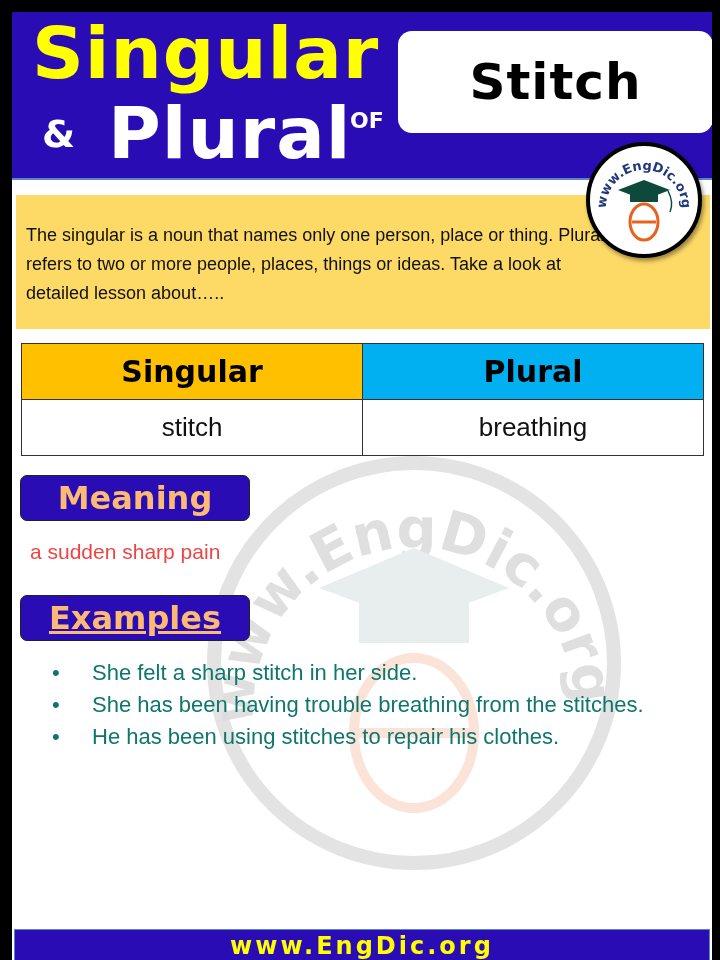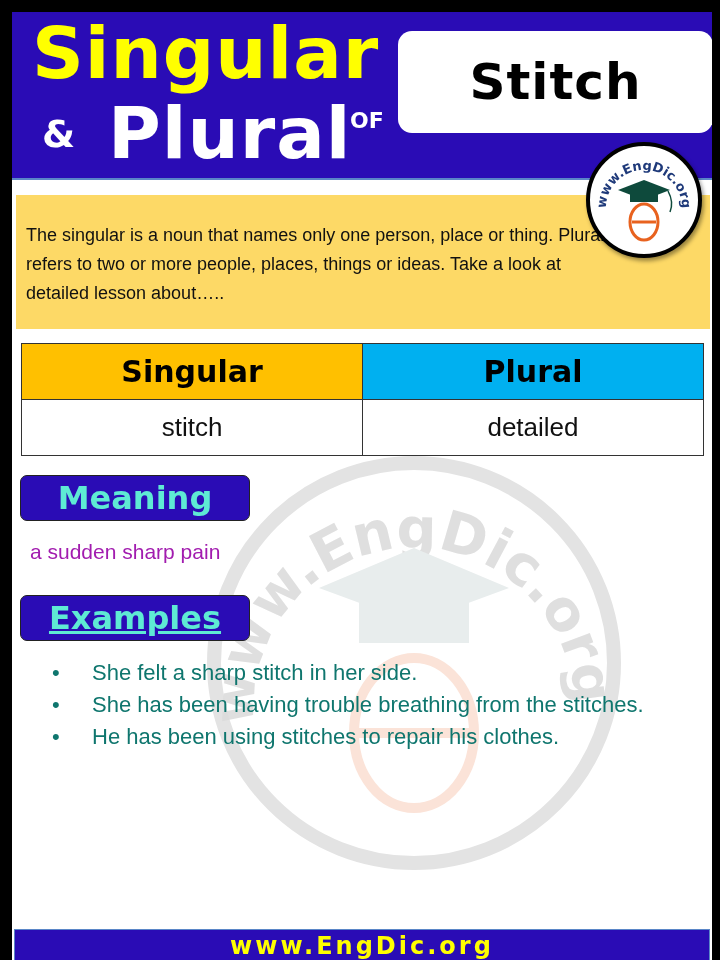"detailed" td { text: detailed -> breathing }
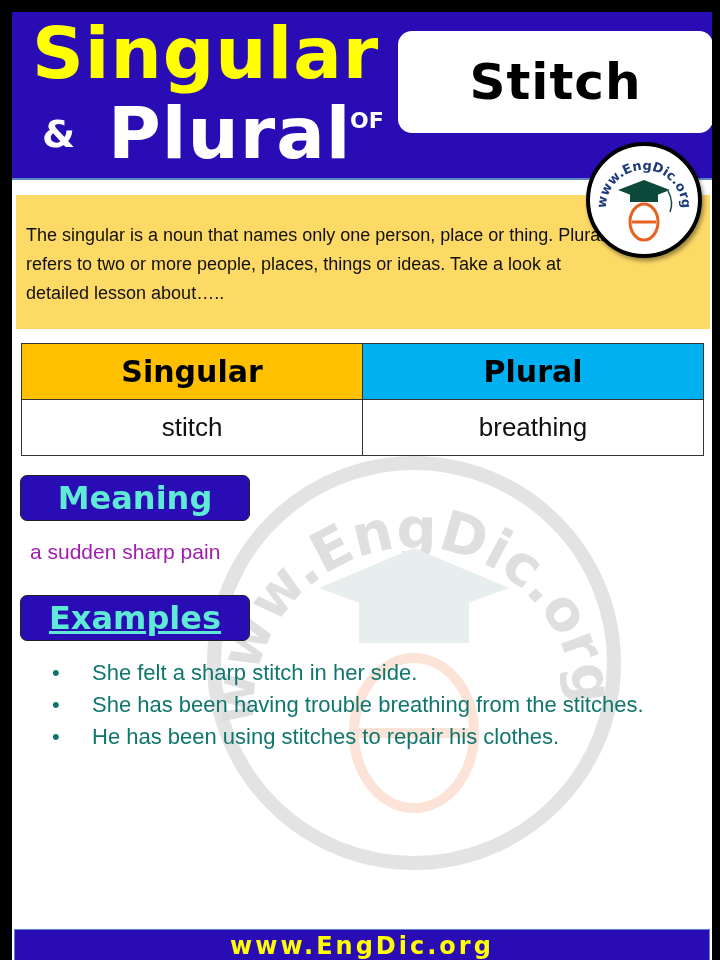"Meaning" .section-label { color: #5eead4 -> #fdba74 }
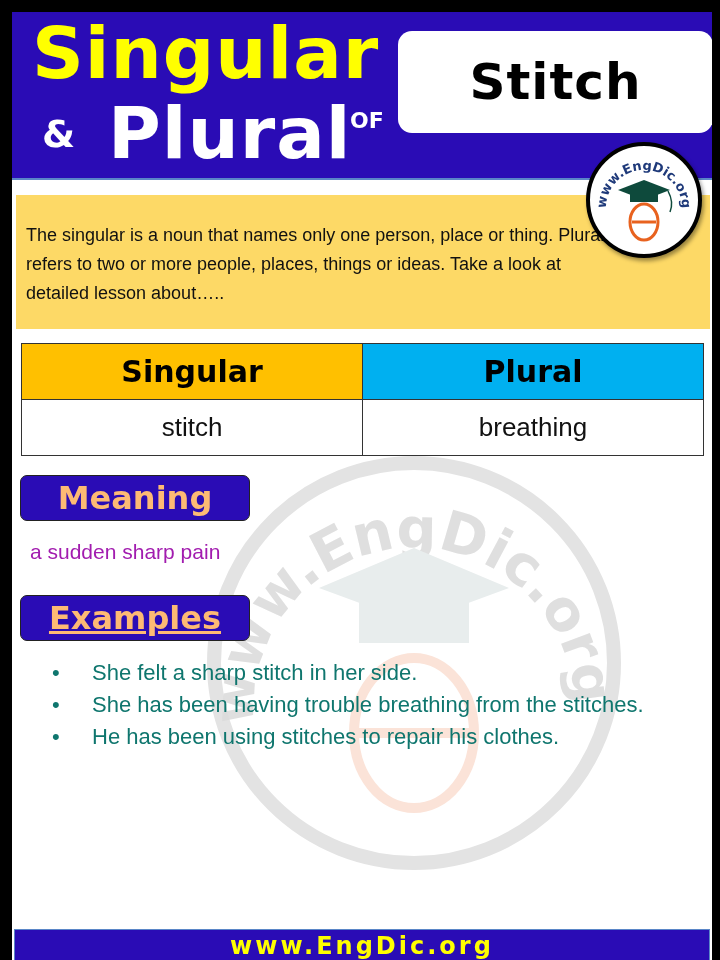"a sudden sharp pain" .meaning-text { color: #a21caf -> #ef4444 }
